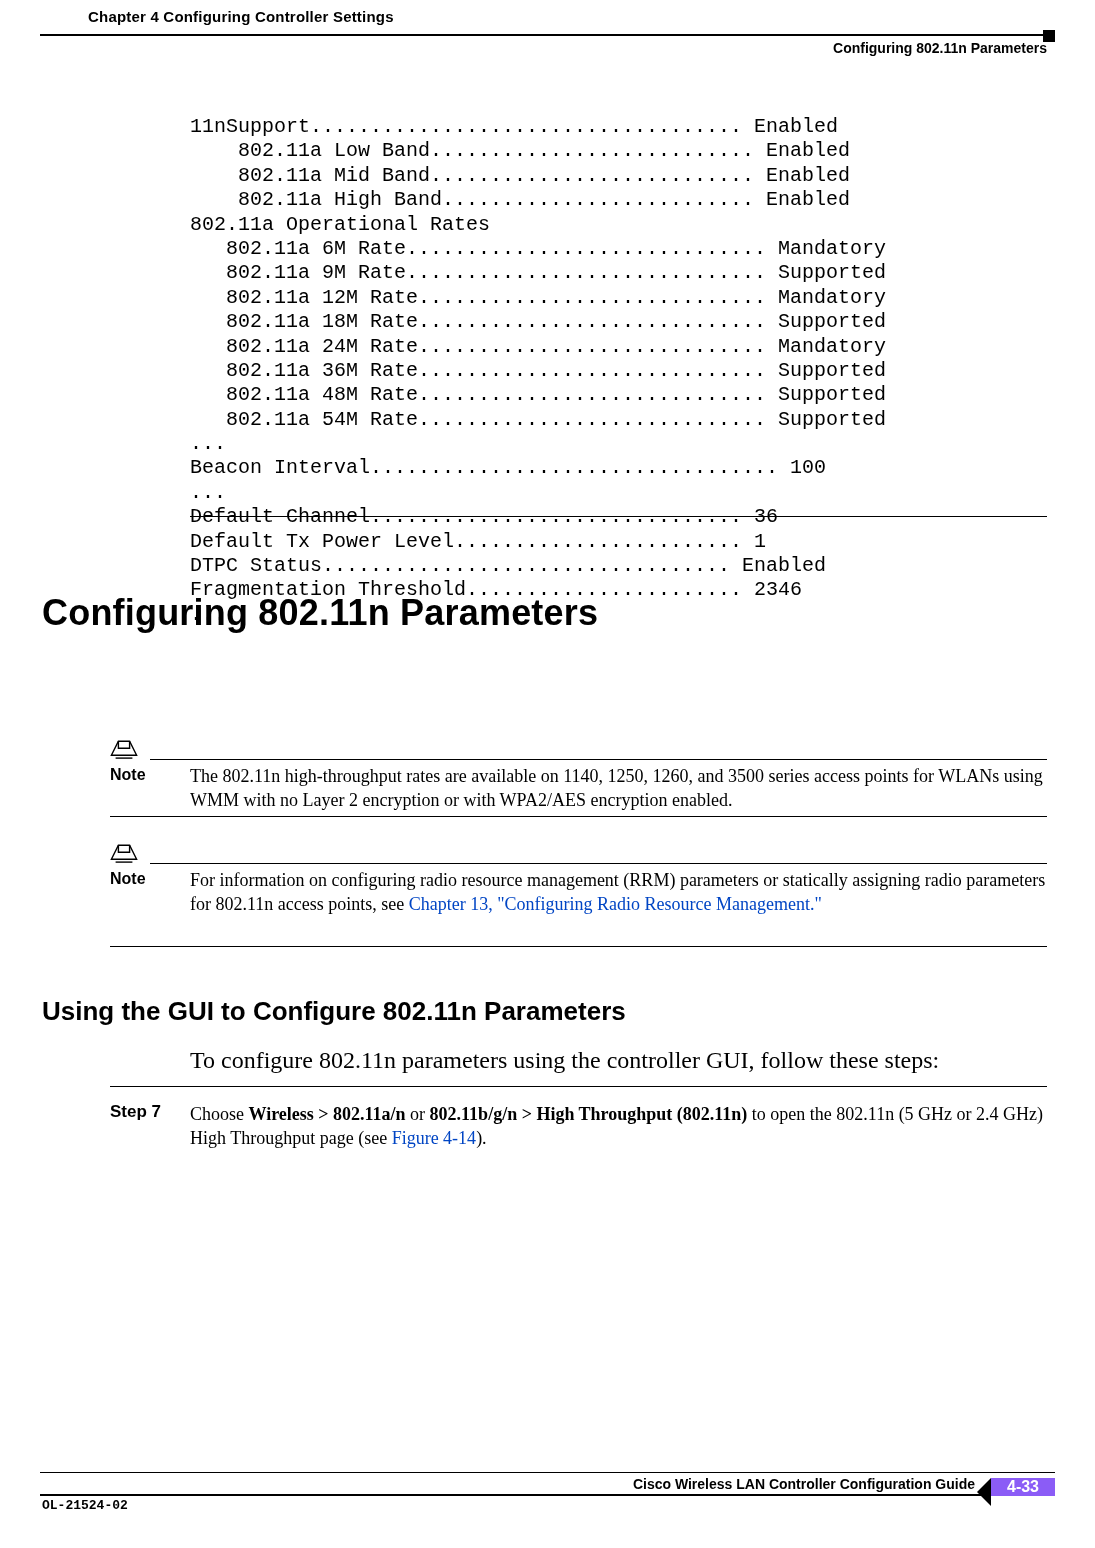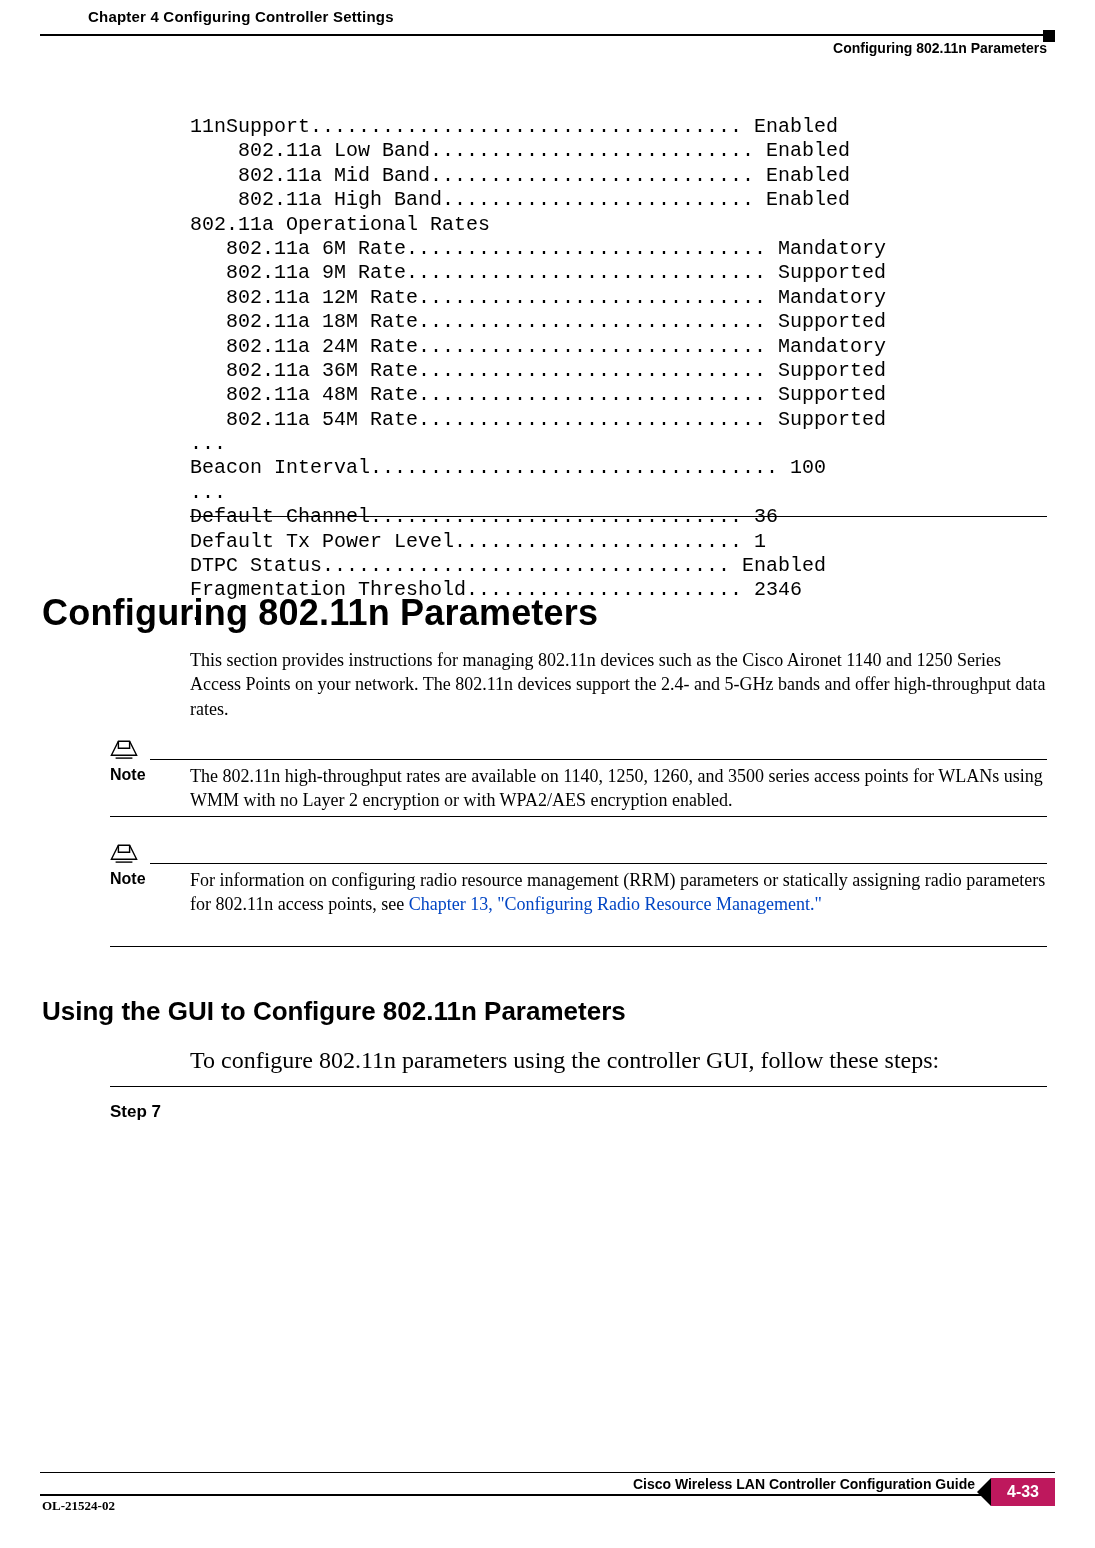"This section provides instructions for" div.body-para { html: <div>This section provides instructions for managing 802.11n devices such as the Cisco Aironet 1140 and 1250 Series Access Points on your network. The 802.11n devices support the 2.4- and 5-GHz bands and offer high-throughput data rates.</div> -> none }
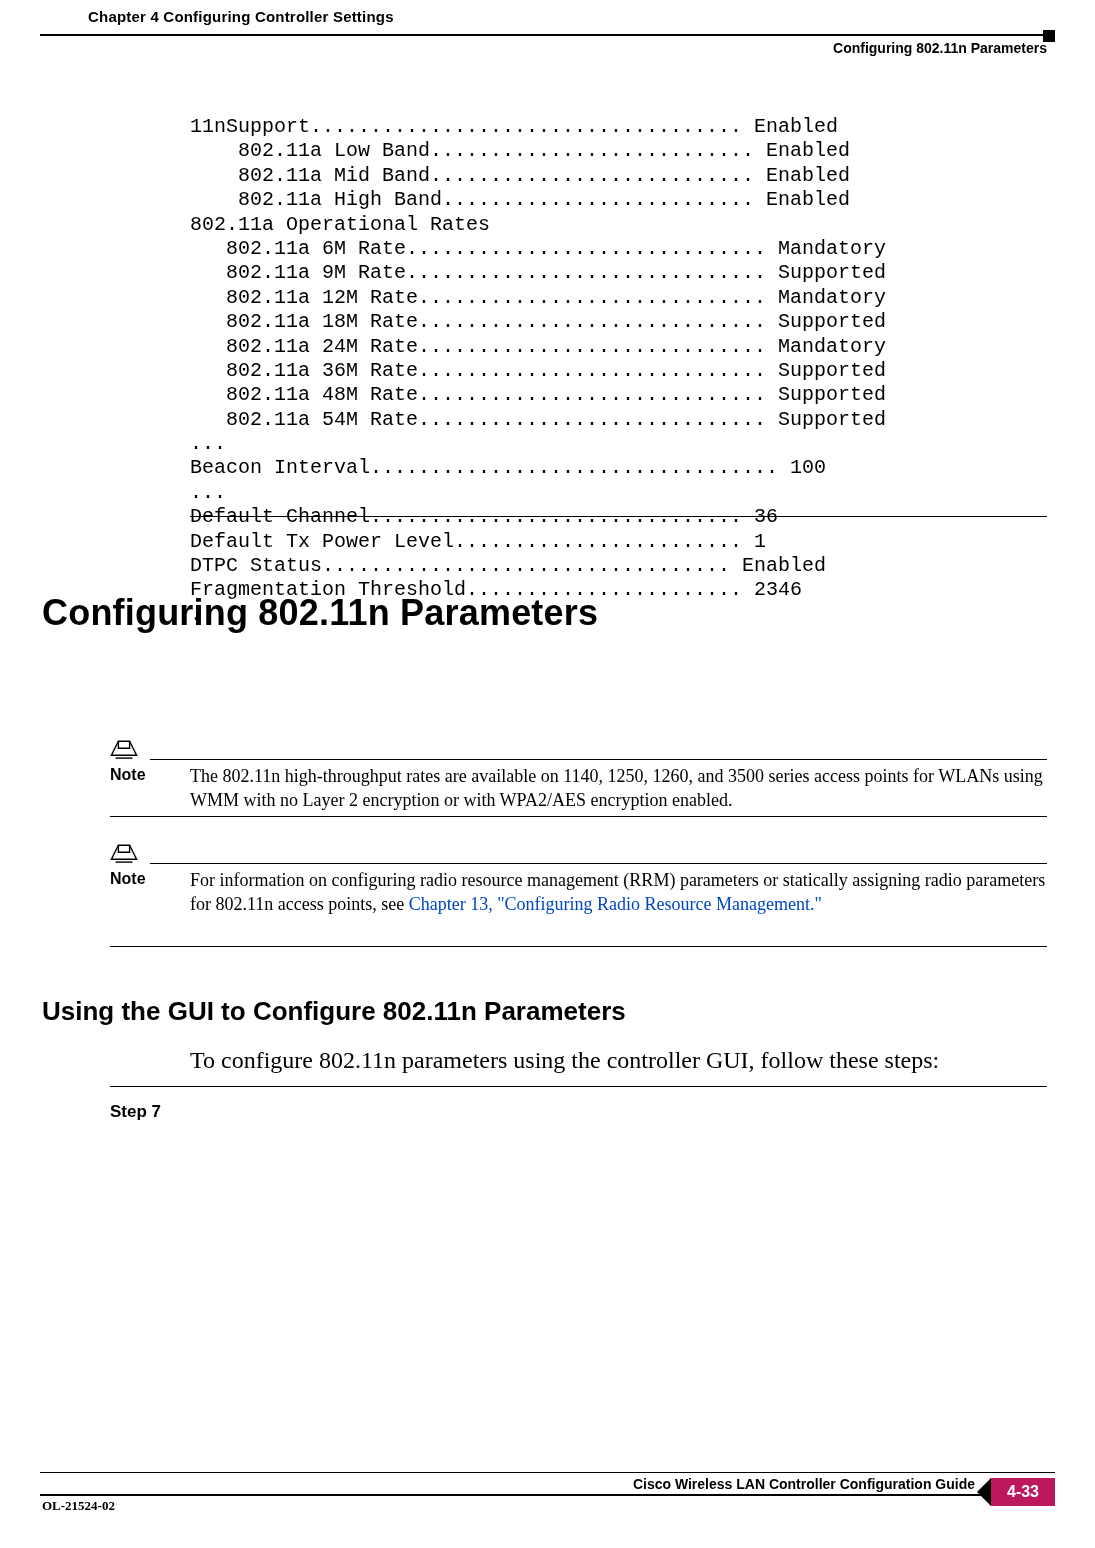"Choose Wireless > 802.11a/n or" div.step-text { html: none -> <div> <span>Choose </span><b>Wireless &gt; 802.11a/n</b><span> or </span><b>802.11b/g/n &gt; High Throughput (802.11n)</b><span> to open the 802.11n (5 GHz or 2.4 GHz) High Throughput page (see </span><span>Figure 4-14</span><span>).</span> </div> }
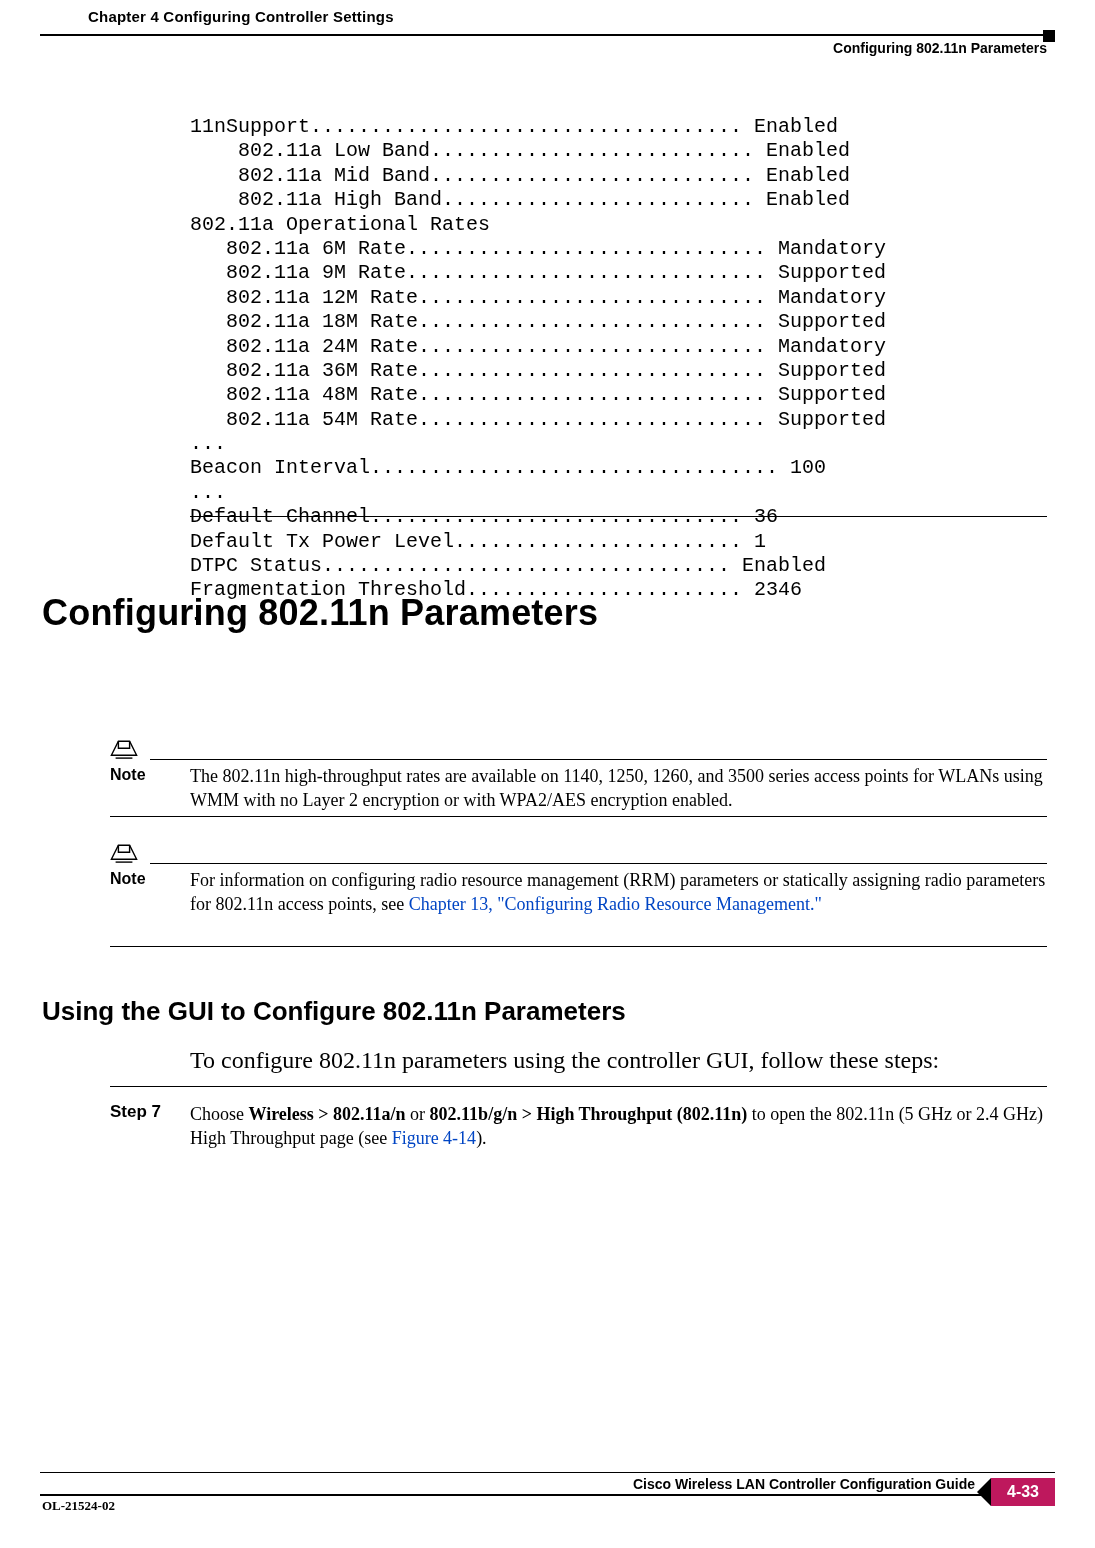"4-33" .pagenum-box { background: #be185d -> #8b5cf6; height: 28px -> 18px }
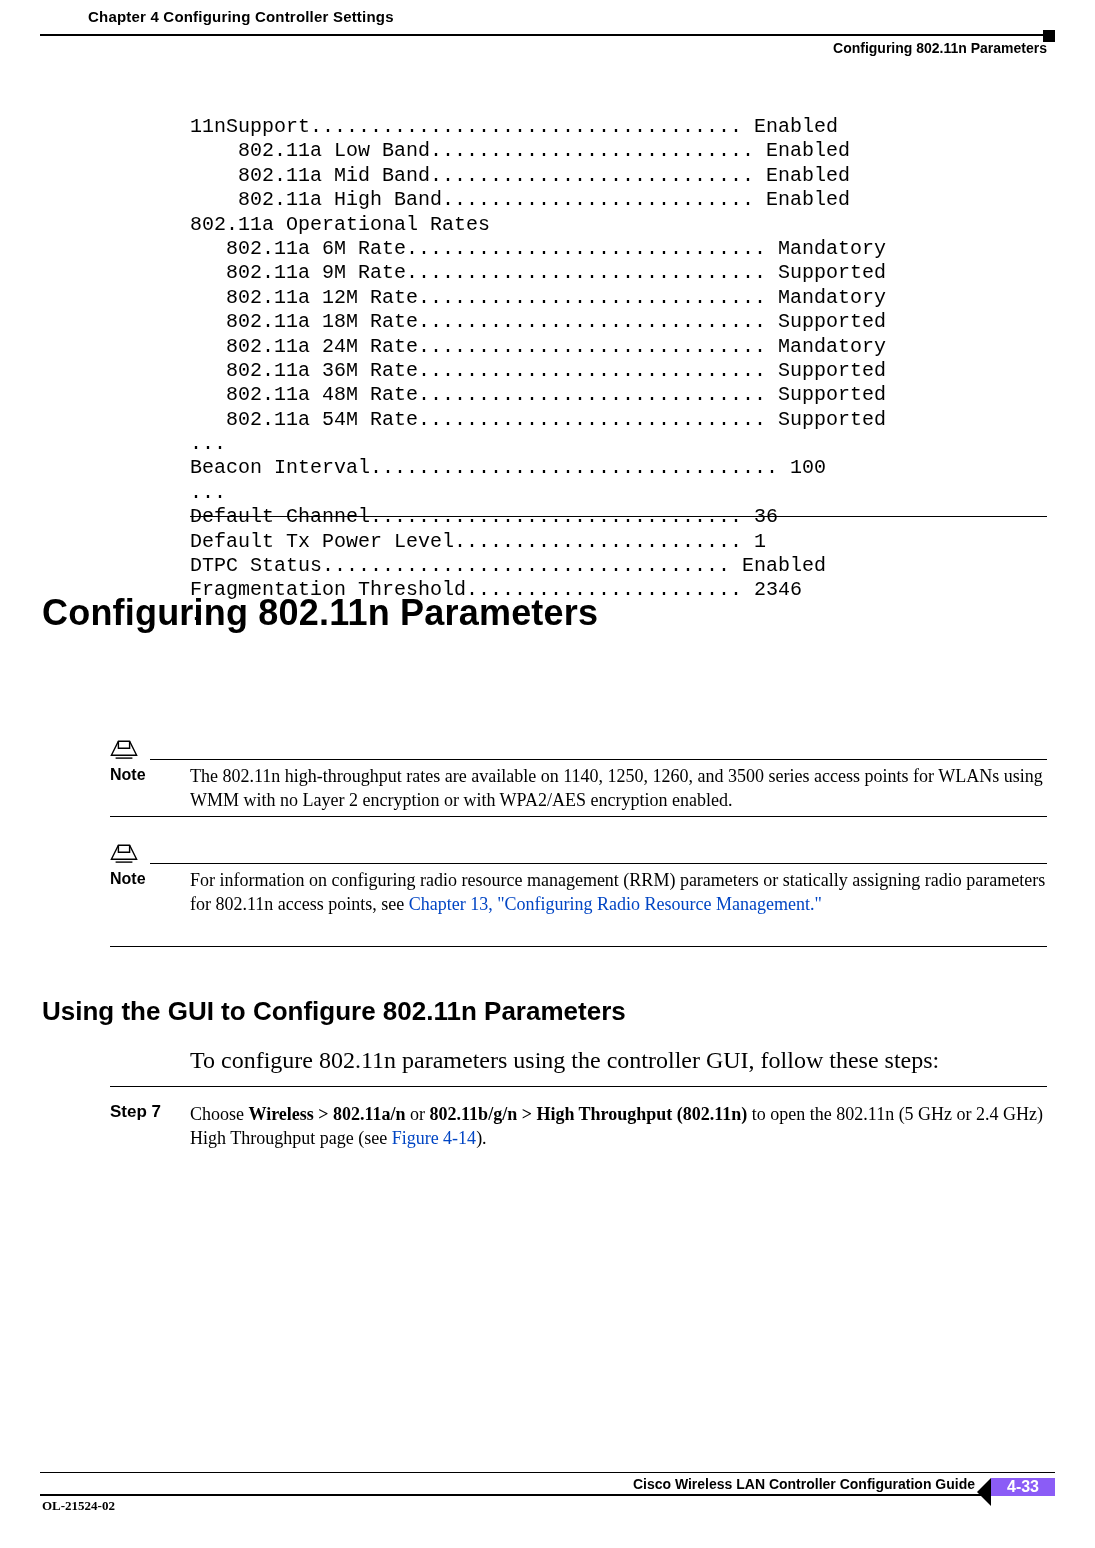"OL-21524-02" .ftr-doc { font-family: Liberation Serif, serif -> Liberation Mono, monospace }
